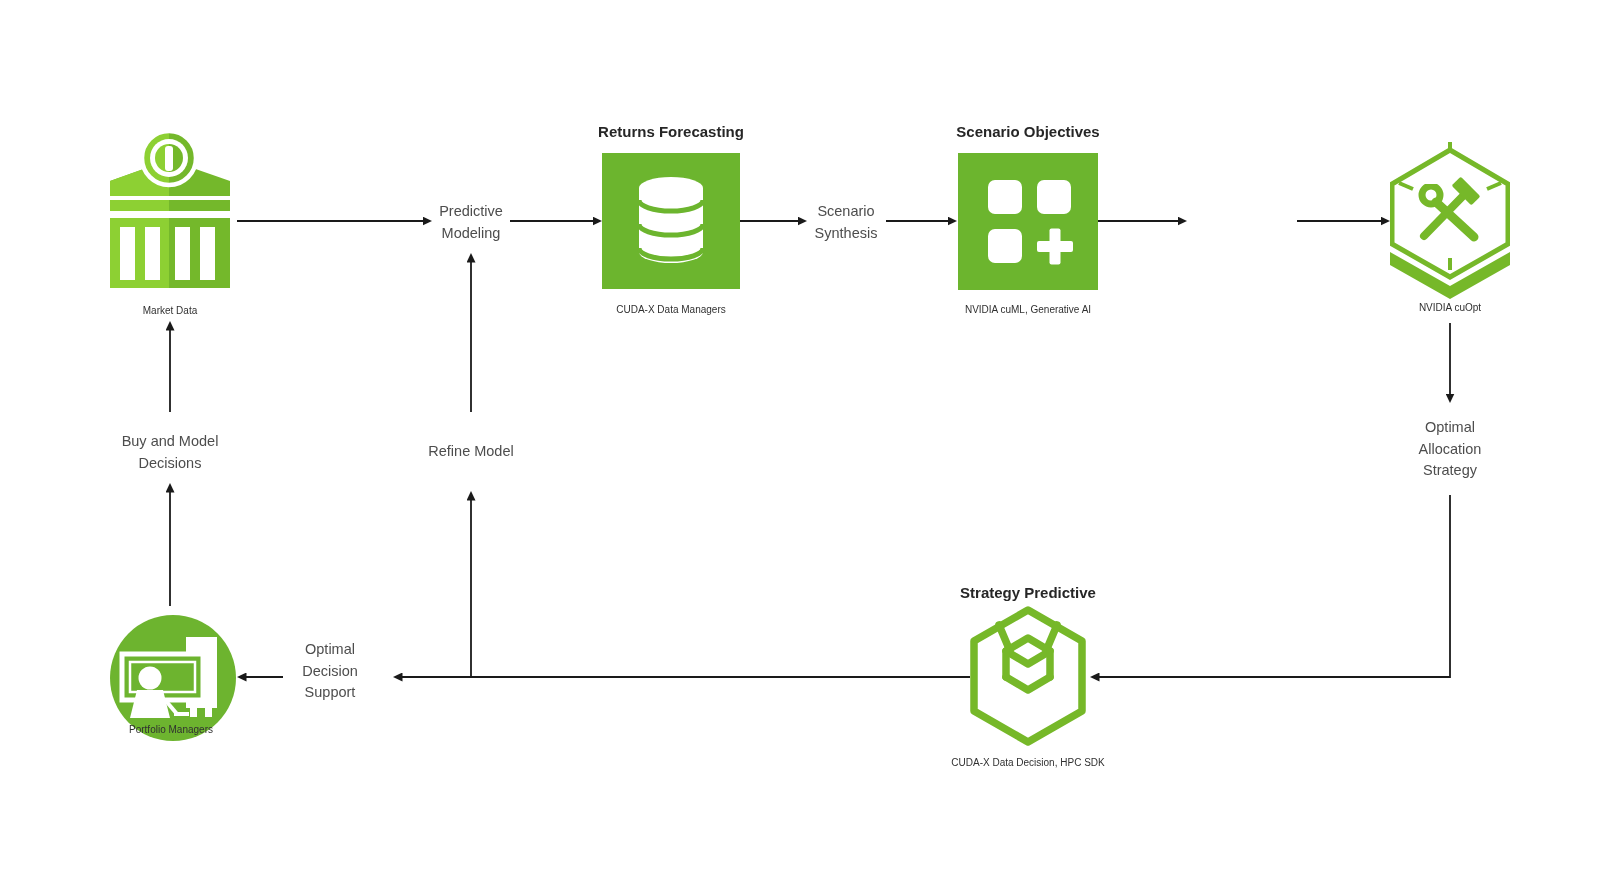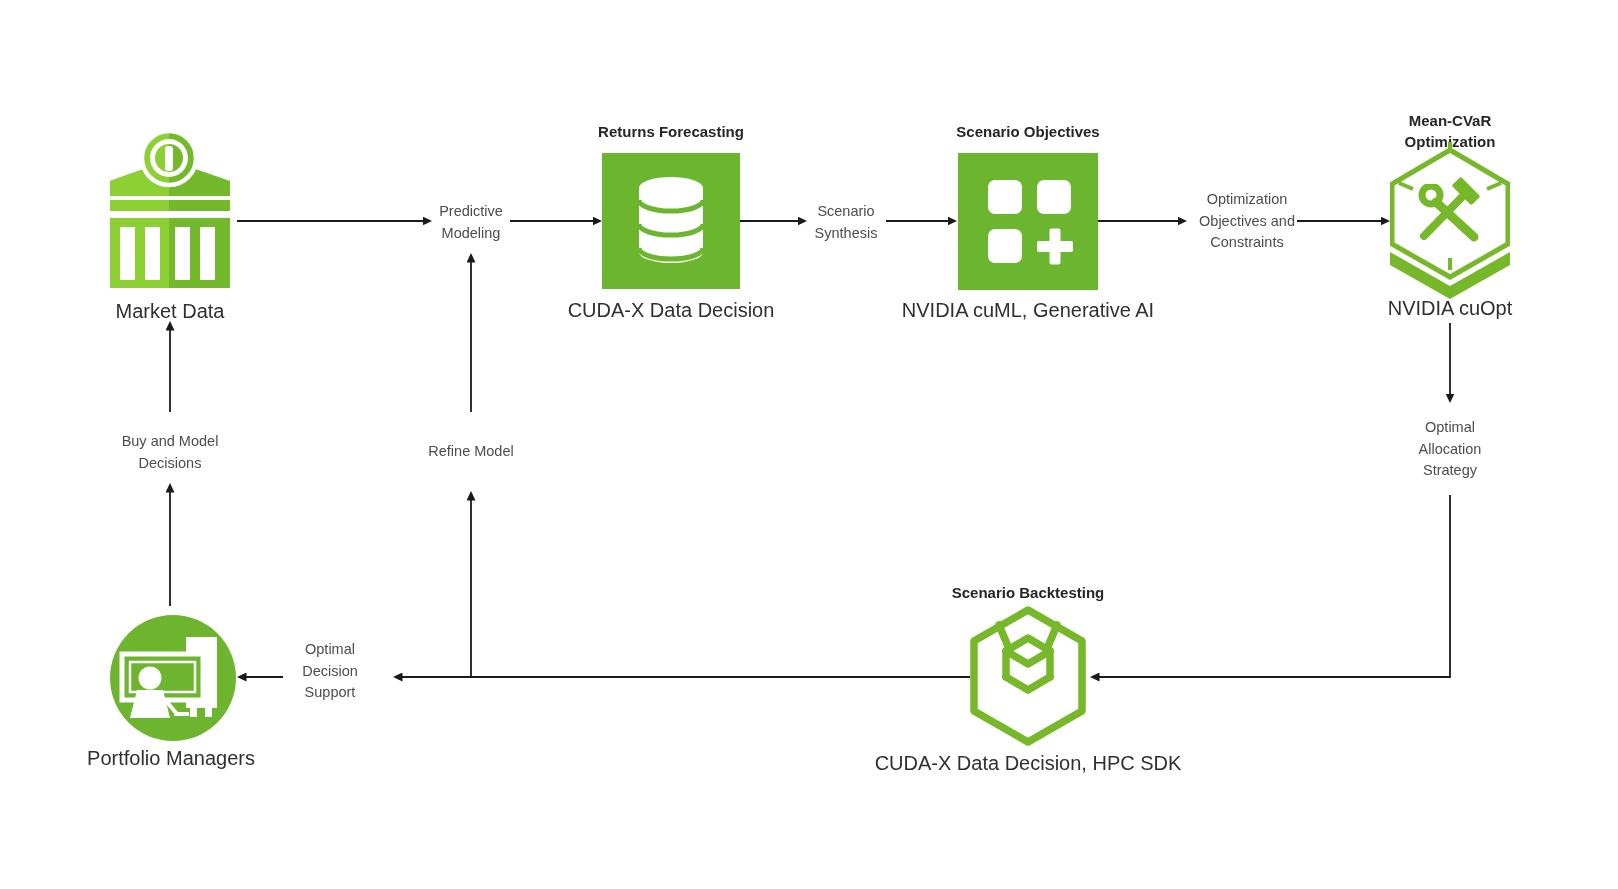"Mean-CVaR Optimization" div.abs { html: <div>Mean-CVaR Optimization</div> -> none }
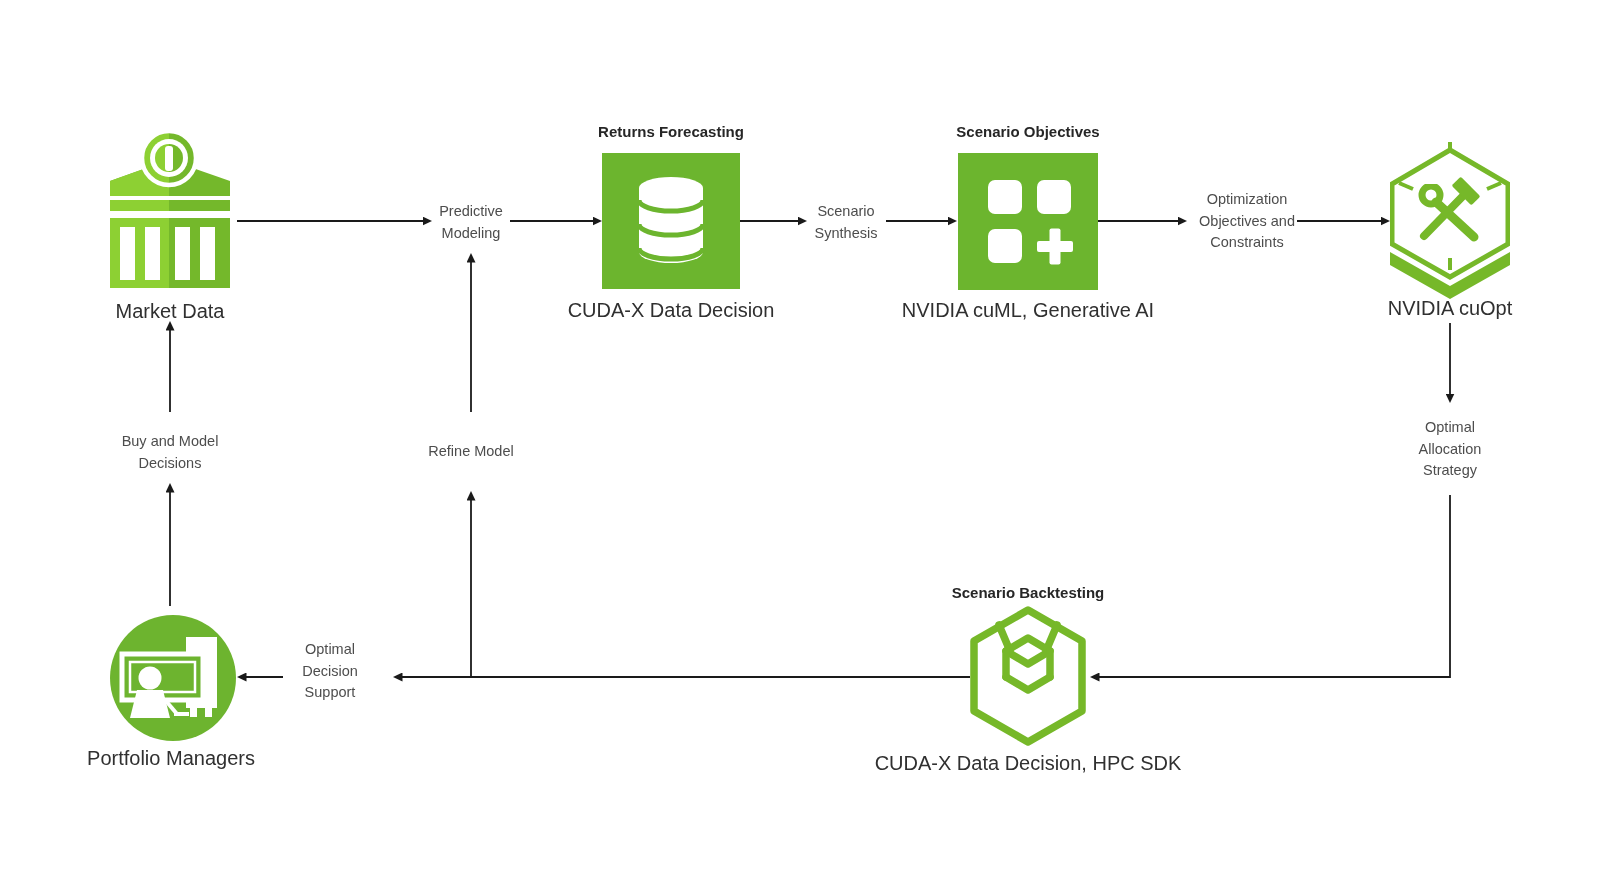"Optimization" div.abs { html: <div>Optimization Objectives and Constraints</div> -> none }
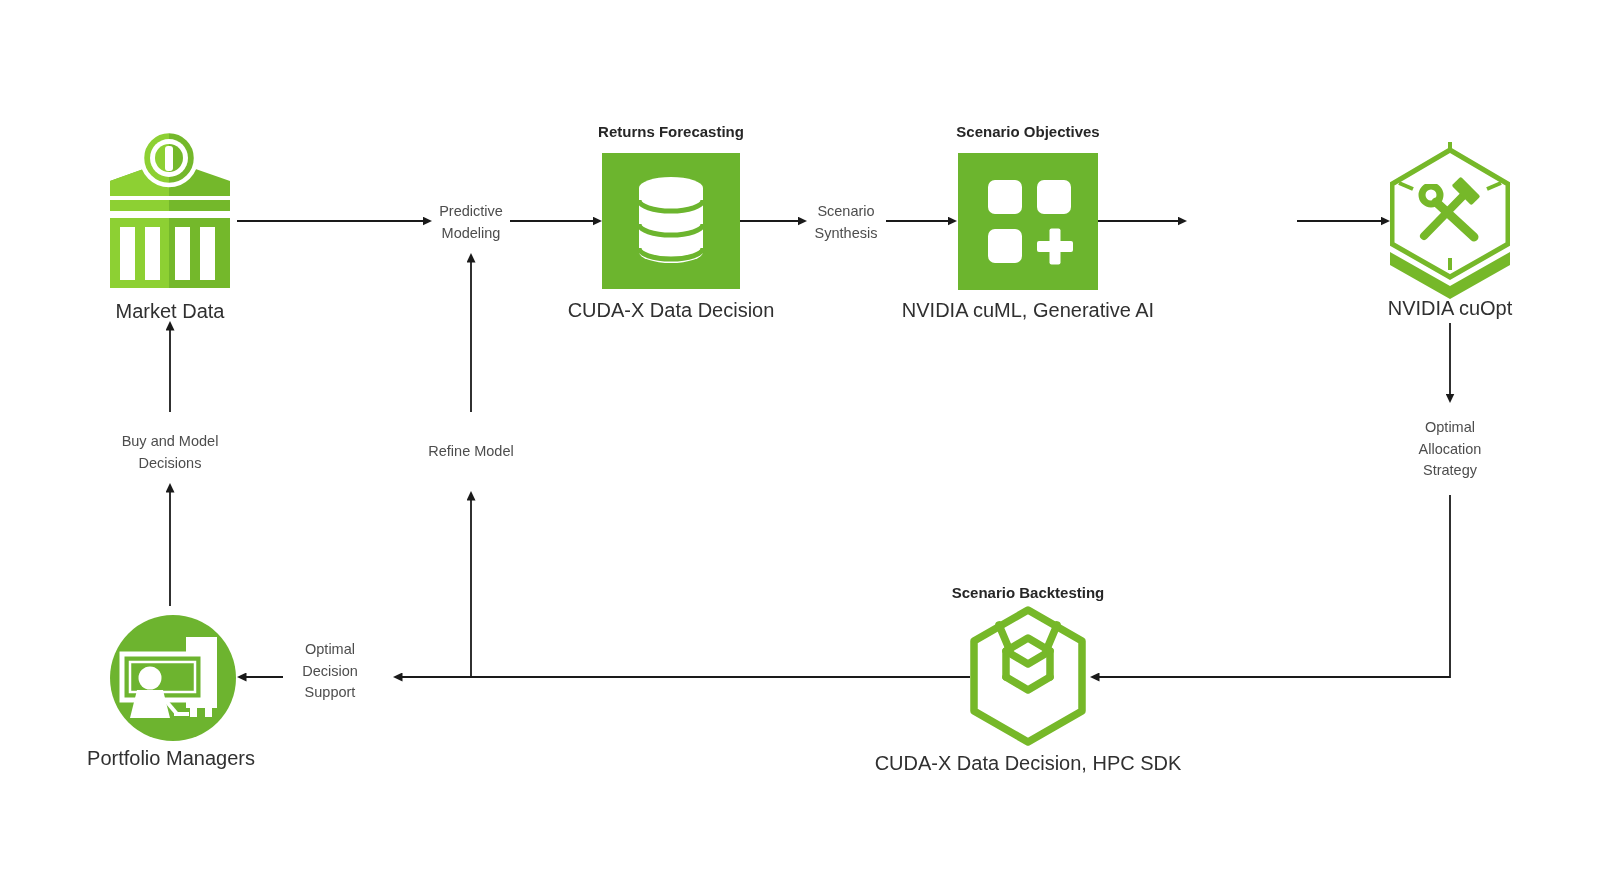"Market Data" .caption { font-size: 20px -> 10px }
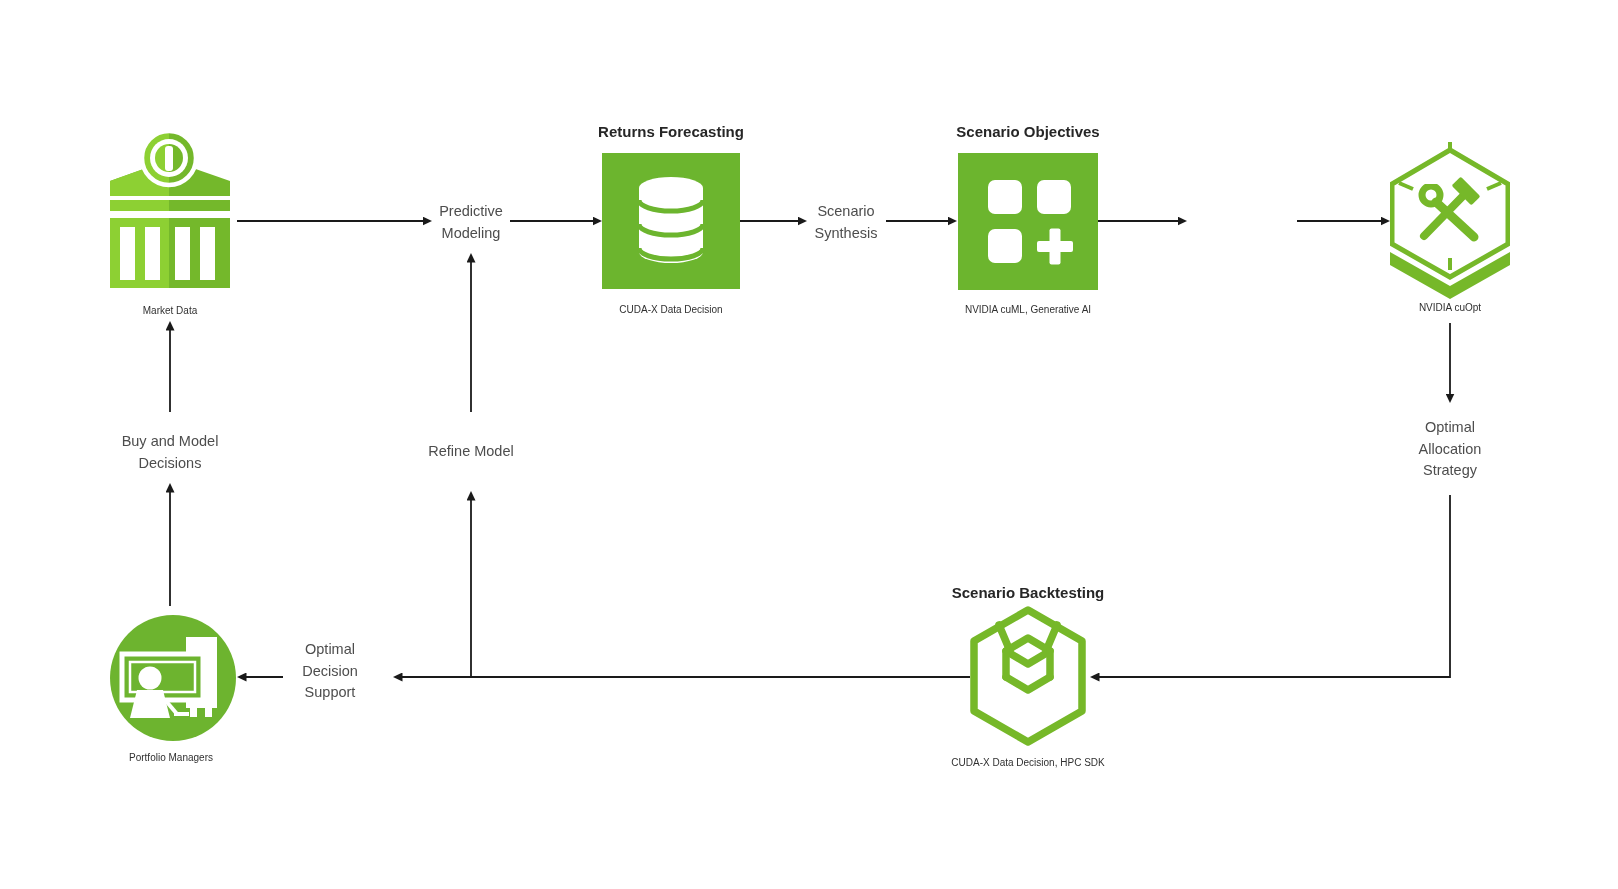"CUDA-X Data Decision" div.abs { text: Decision -> Managers }
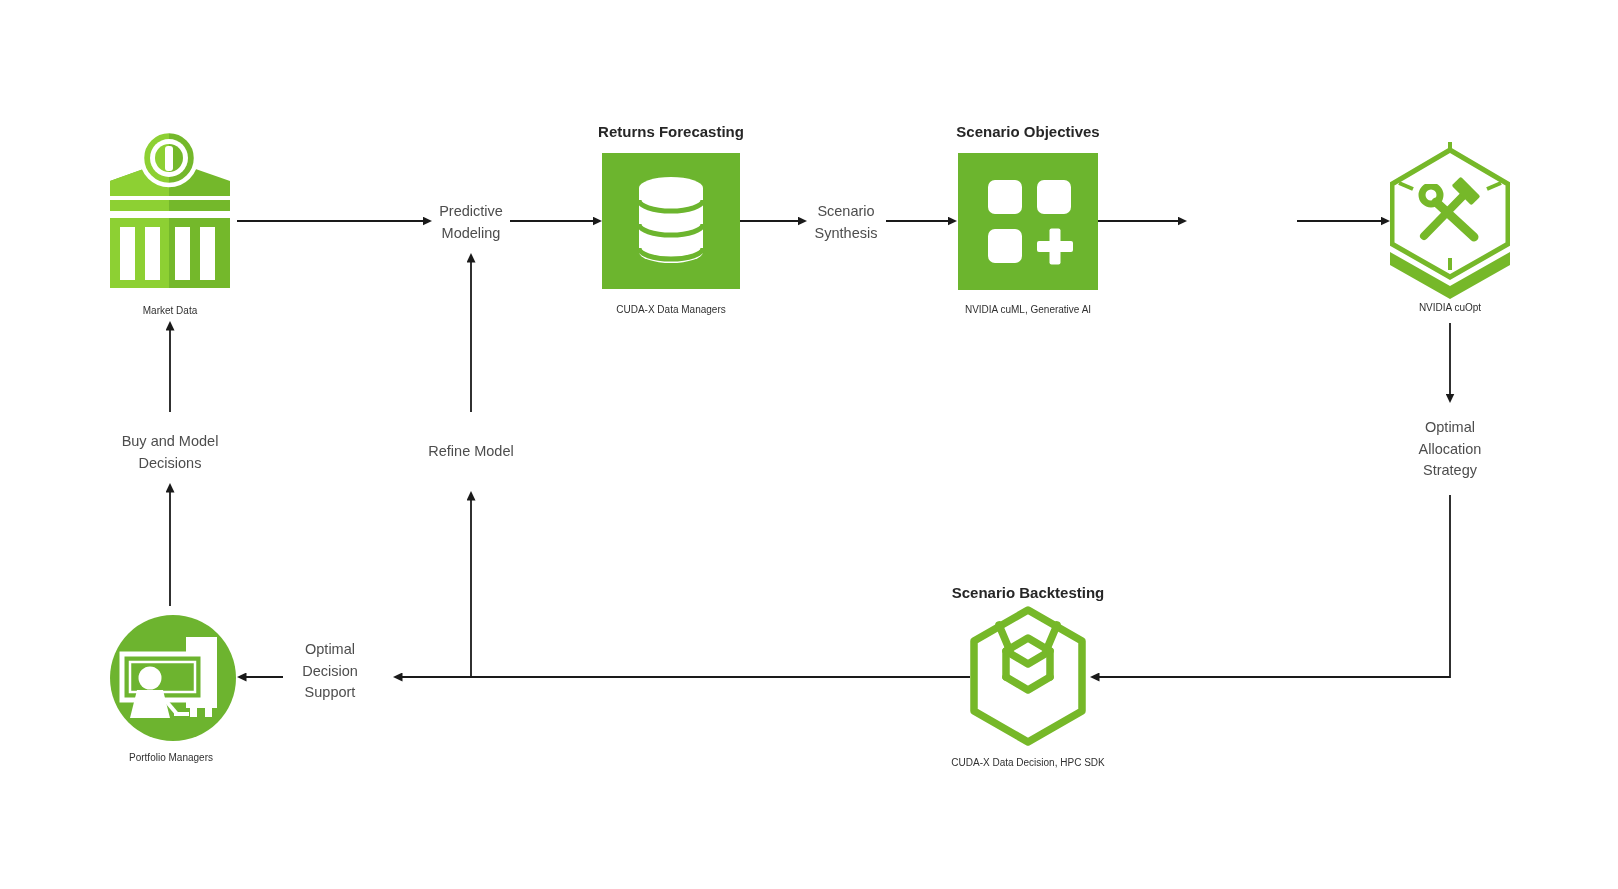"Scenario Backtesting" div.abs { text: Scenario Backtesting -> Strategy Predictive }
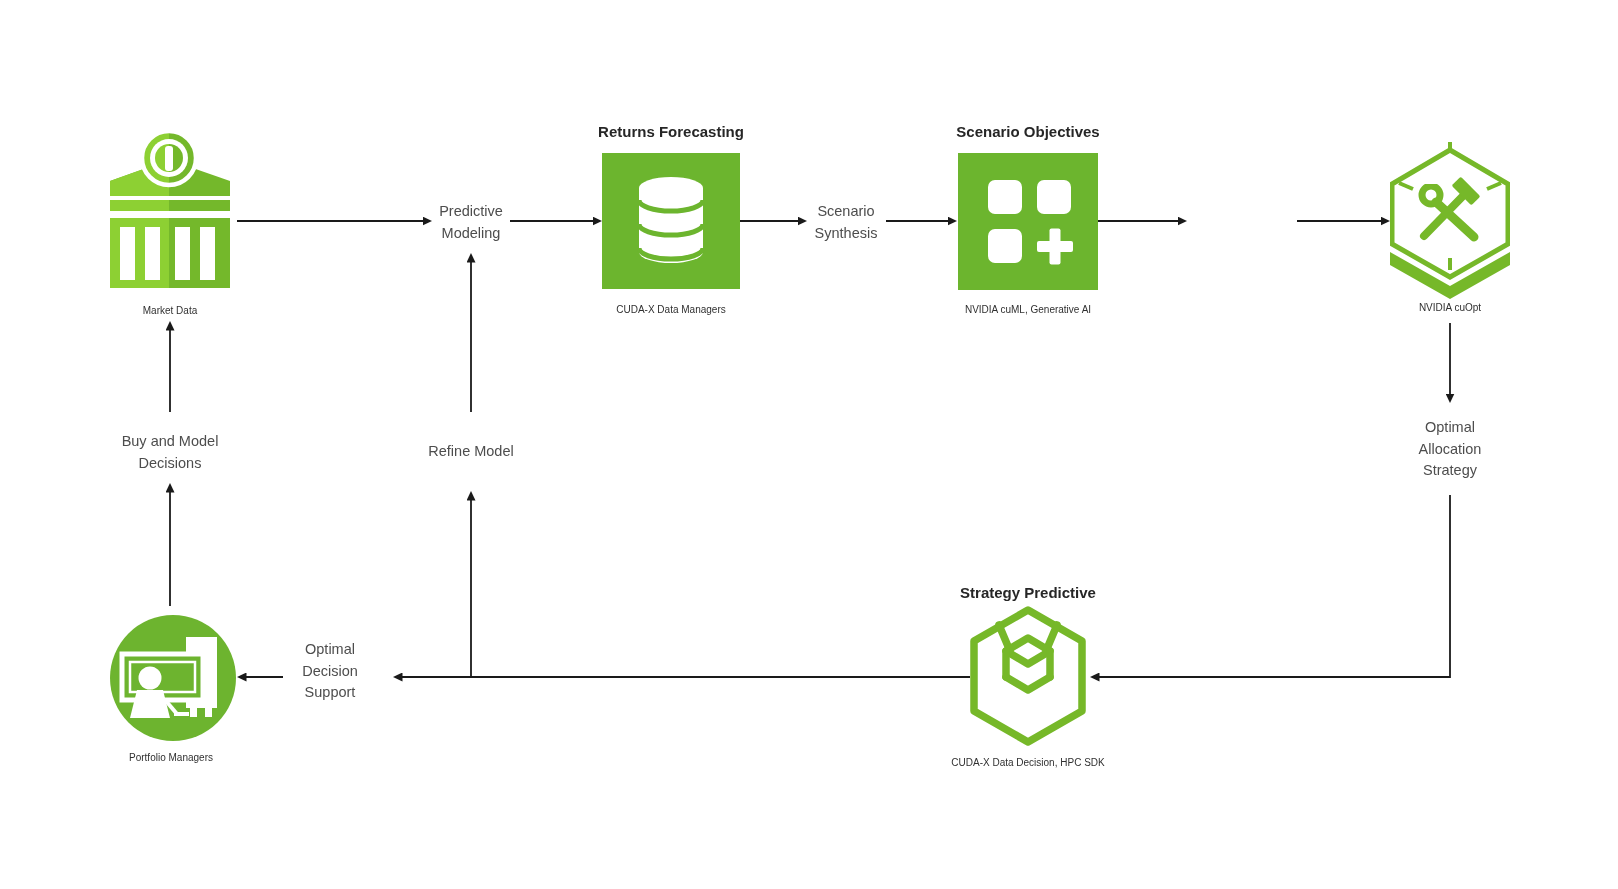"Portfolio Managers" div.abs { top: 758px -> 730px }
